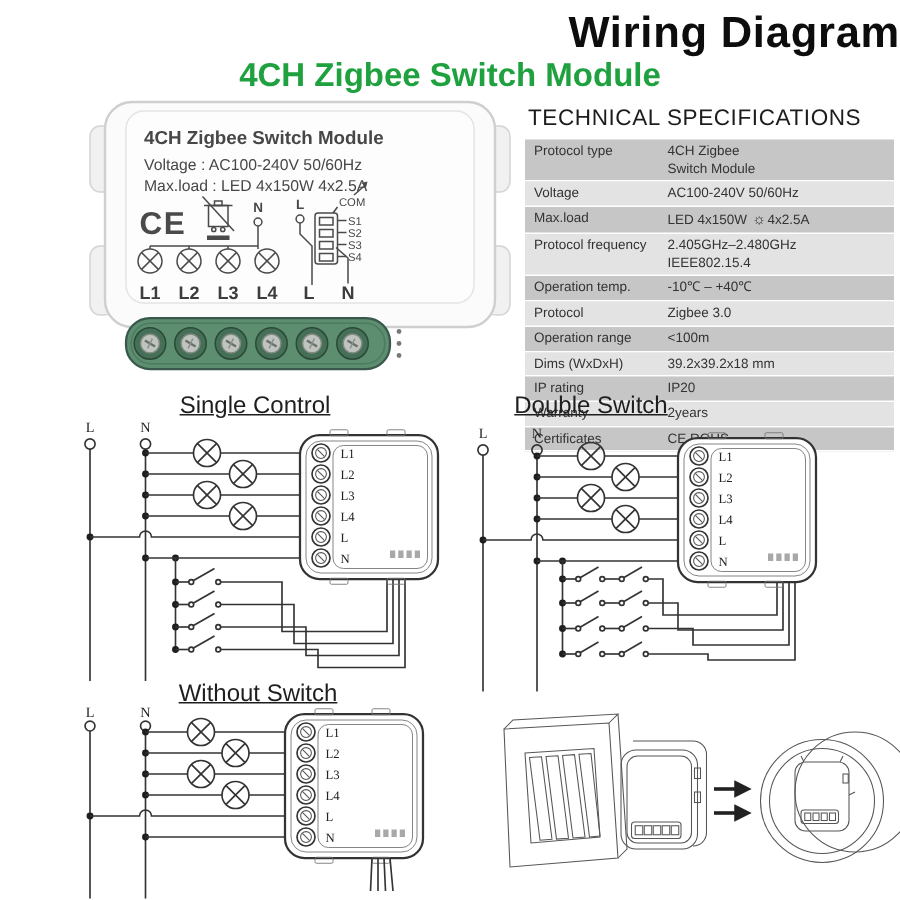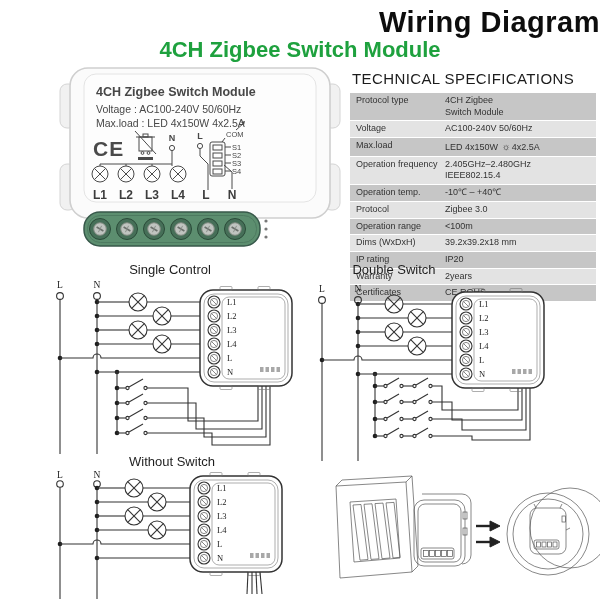"Operation frequency" div.sl { text: Operation -> Protocol }
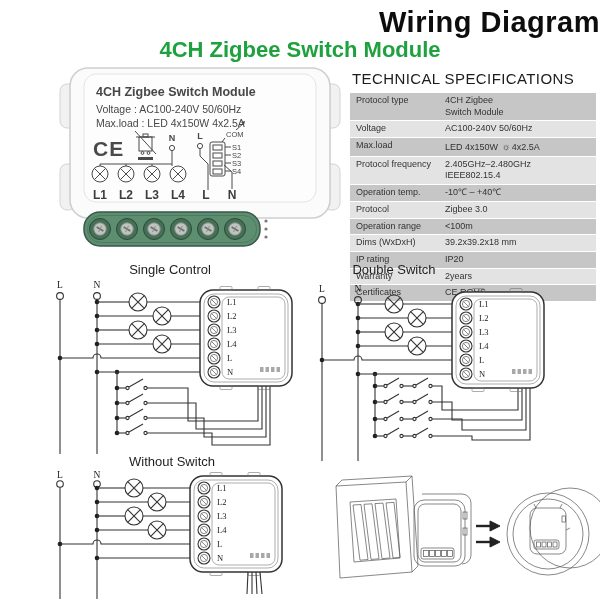"Single Control" .dtitle { font-size: 13px -> 16px; text-decoration: none -> underline }
